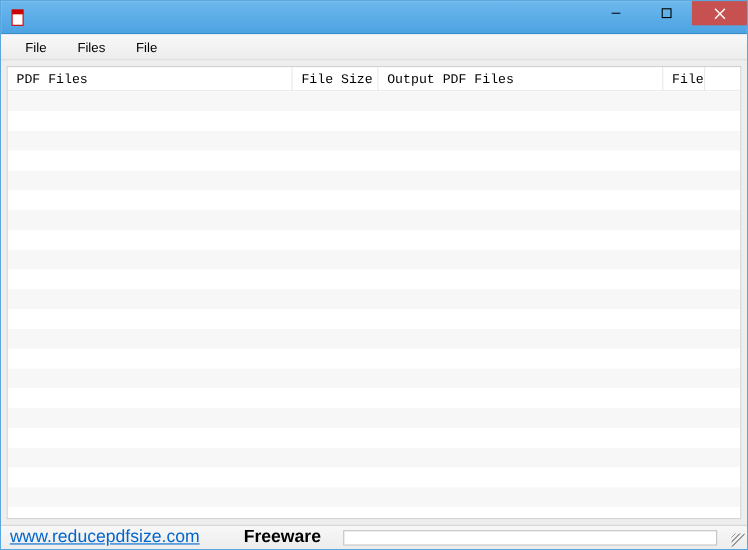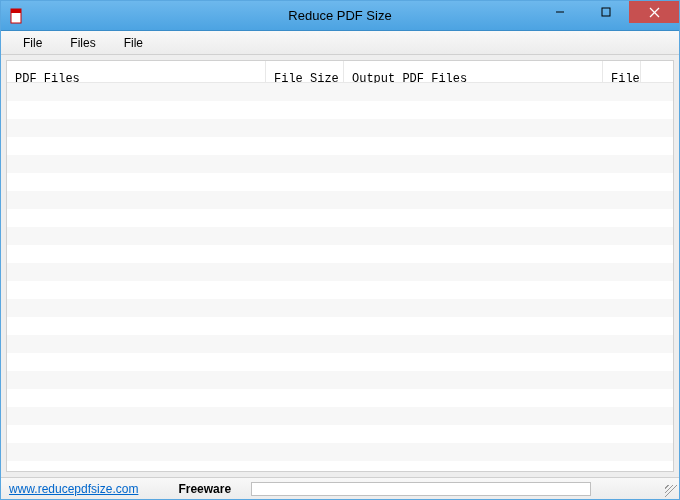"Reduce PDF Size" div.titlebar-title { html: <div>Reduce PDF Size</div> -> none }
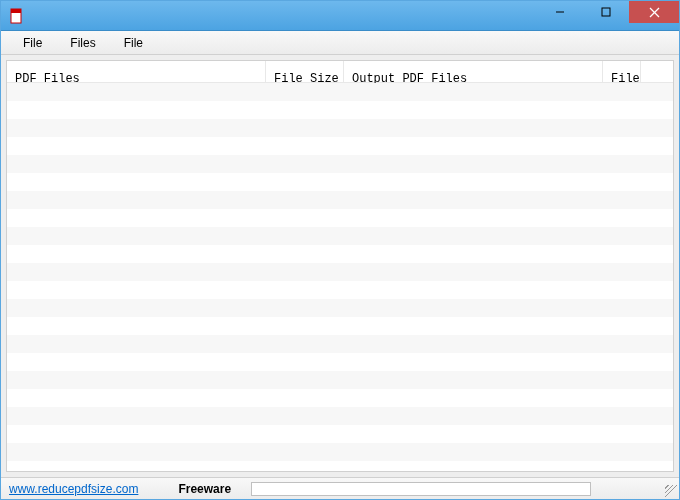"PDF Files" .table-header-cell { padding: 18px 8px -> 3px 8px }
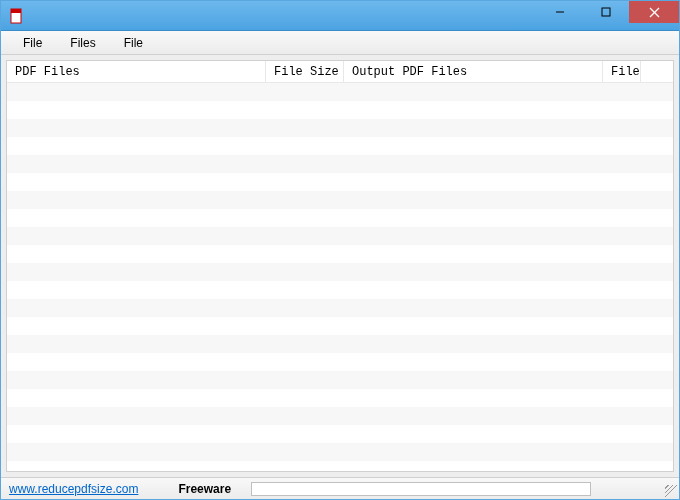"www.reducepdfsize.com" .statusbar { font-size: 12px -> 16px }
